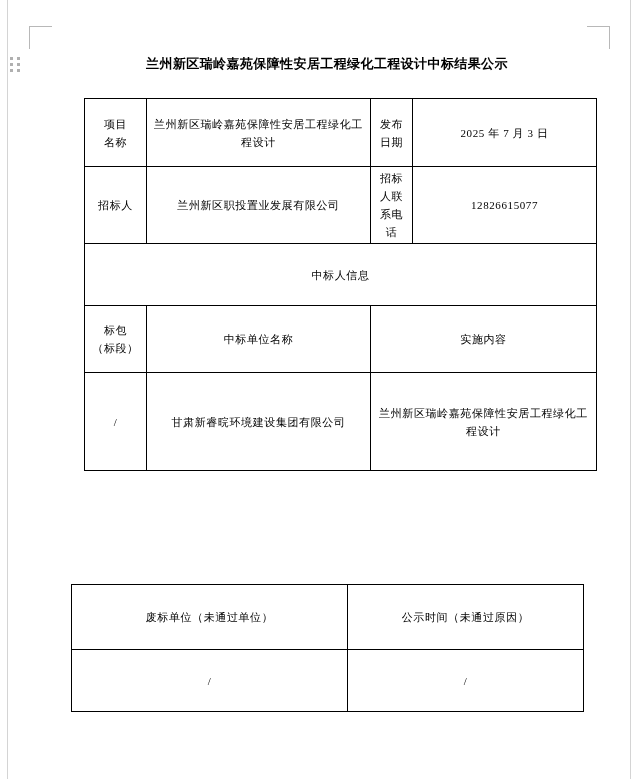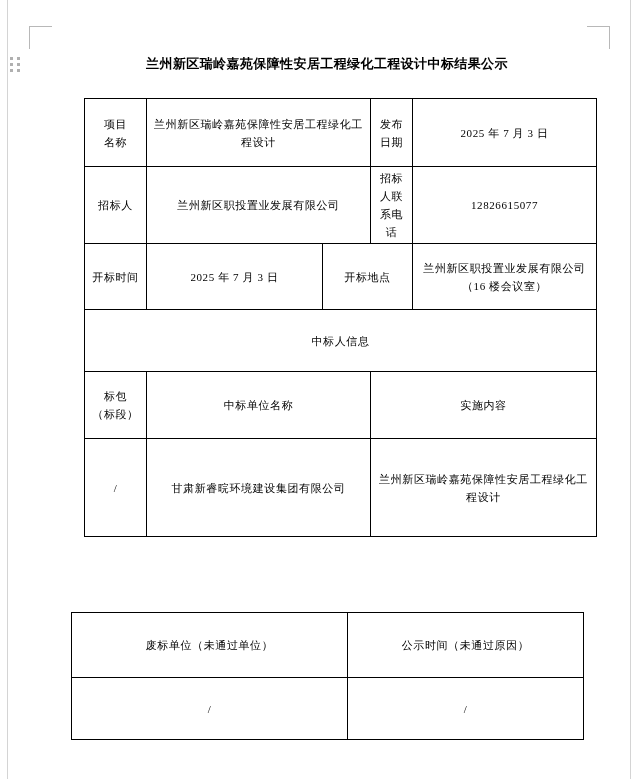"开标时间" tr { html: <tr> <td>开标时间</td> <td>2025 年 7 月 3 日</td> <td>开标地点</td> <td>兰州新区职投置业发展有限公司（16 楼会议室）</td> </tr> -> none }
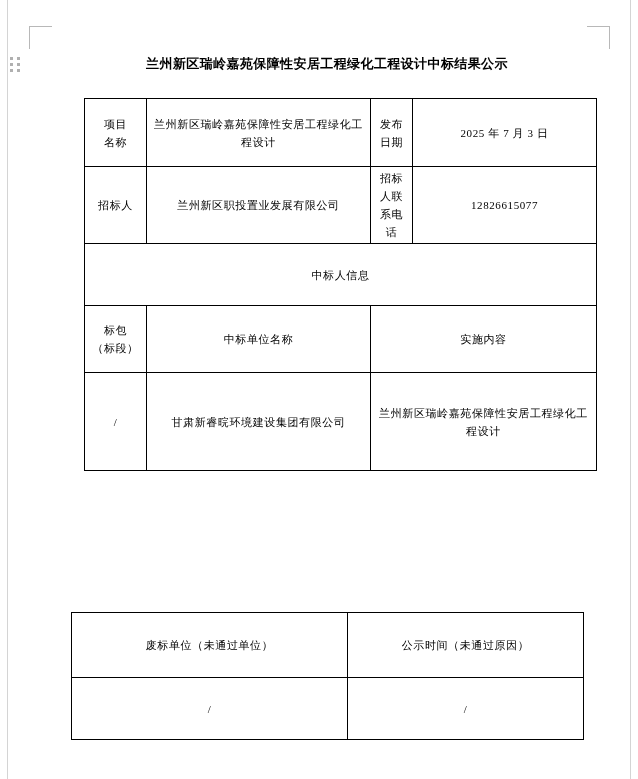"废标单位（未通过单位）" #reject-table { top: 612px -> 584px }
